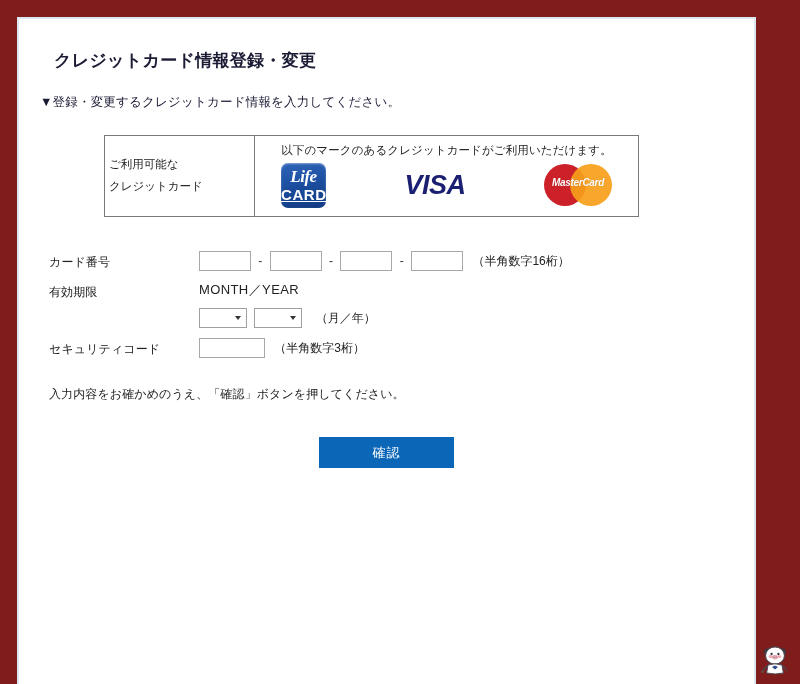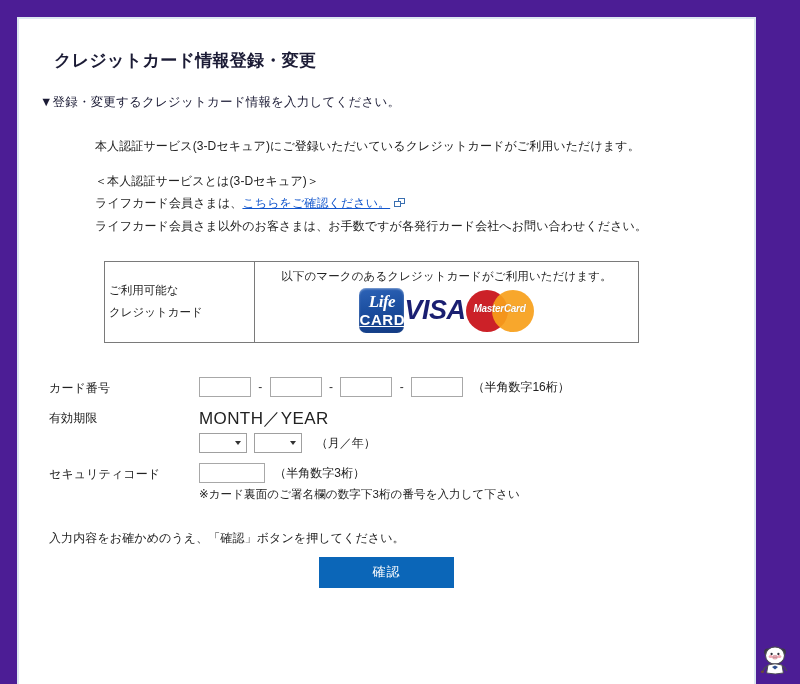"クレジットカード情報登録・変更" #page { background: #4c1d95 -> #7f1d1d }
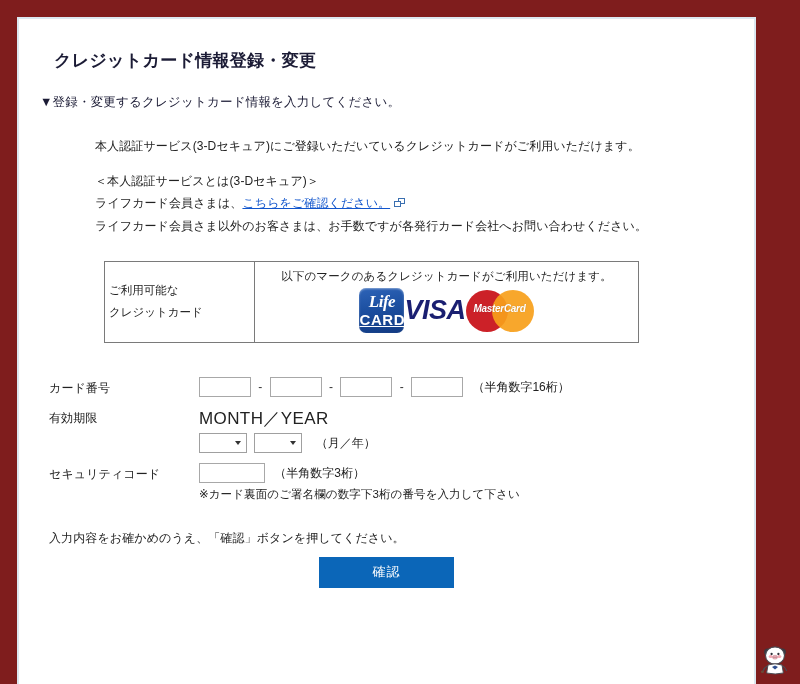"本人認証サービス(3-Dセキュア)にご登録いただいているクレジットカードがご利用" div.body-block { html: <div> <div>本人認証サービス(3-Dセキュア)にご登録いただいているクレジットカードがご利用いただけます。</div> <div></div> <div>＜本人認証サービスとは(3-Dセキュア)＞</div> <div> <span>ライフカード会員さまは、</span><a>こちらをご確認ください。</a><span><i></i><i></i></span> </div> <div>ライフカード会員さま以外のお客さまは、お手数ですが各発行カード会社へお問い合わせください。</div> </div> -> none }
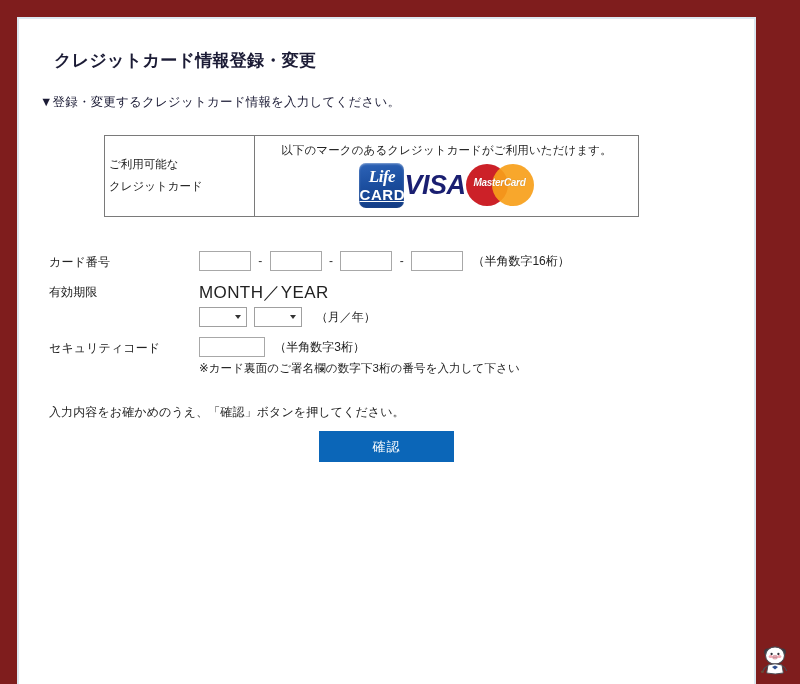"Life" .brand-row { justify-content: center -> space-between }
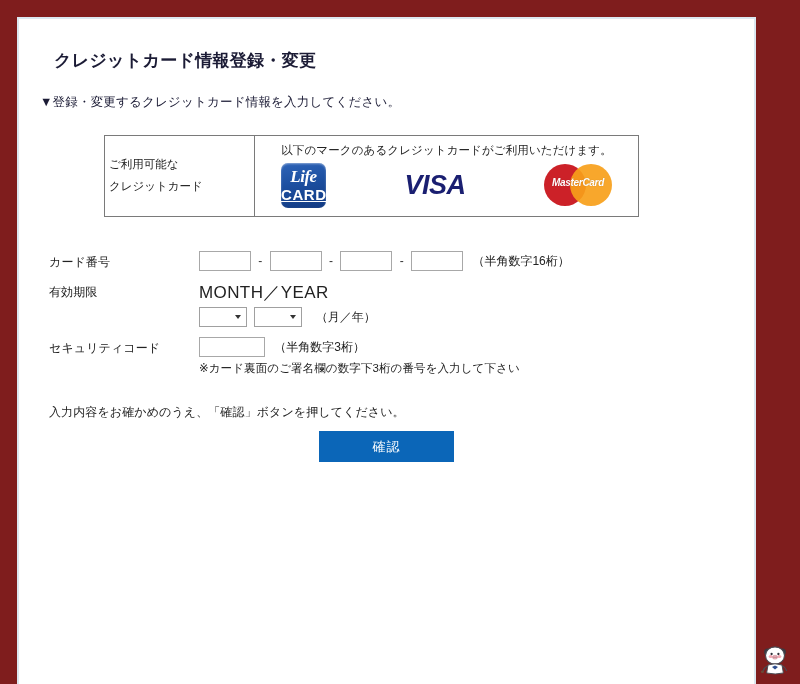"MONTH／YEAR" .minilabel { font-size: 17px -> 13px; margin-bottom: 3px -> 9px }
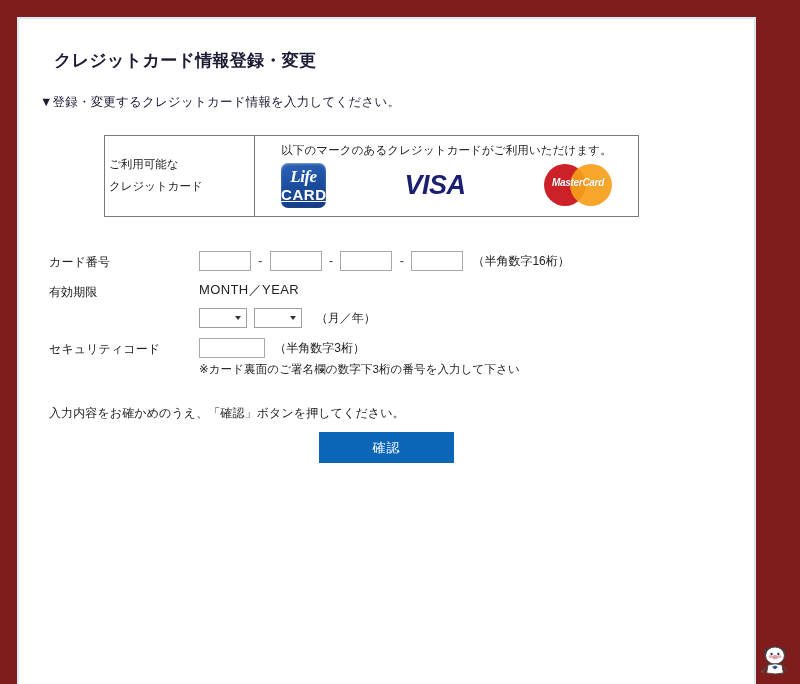"※カード裏面のご署名欄の数字下3桁の番号を入力して下さい" div.sub-note { html: <div>※カード裏面のご署名欄の数字下3桁の番号を入力して下さい</div> -> none }
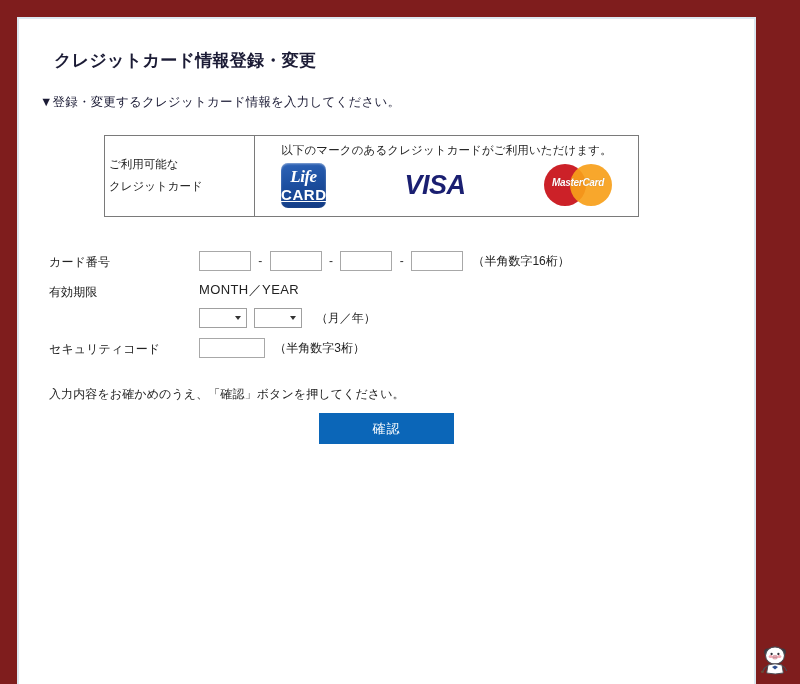"確認" .btn-row { margin-top: 10px -> 34px }
